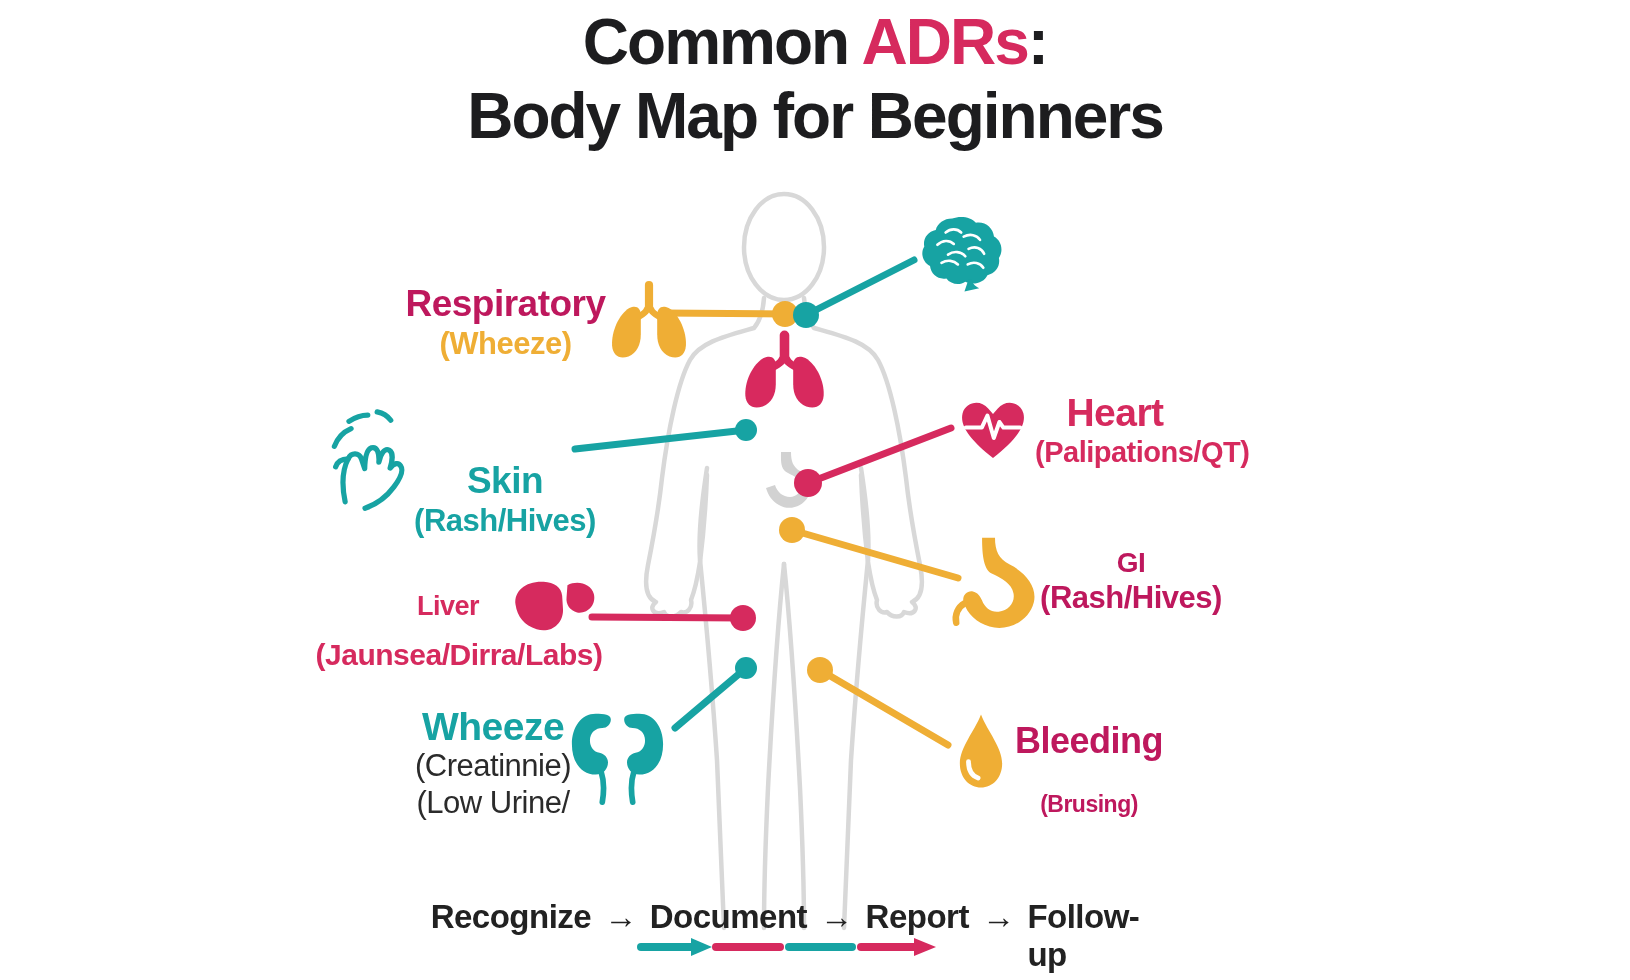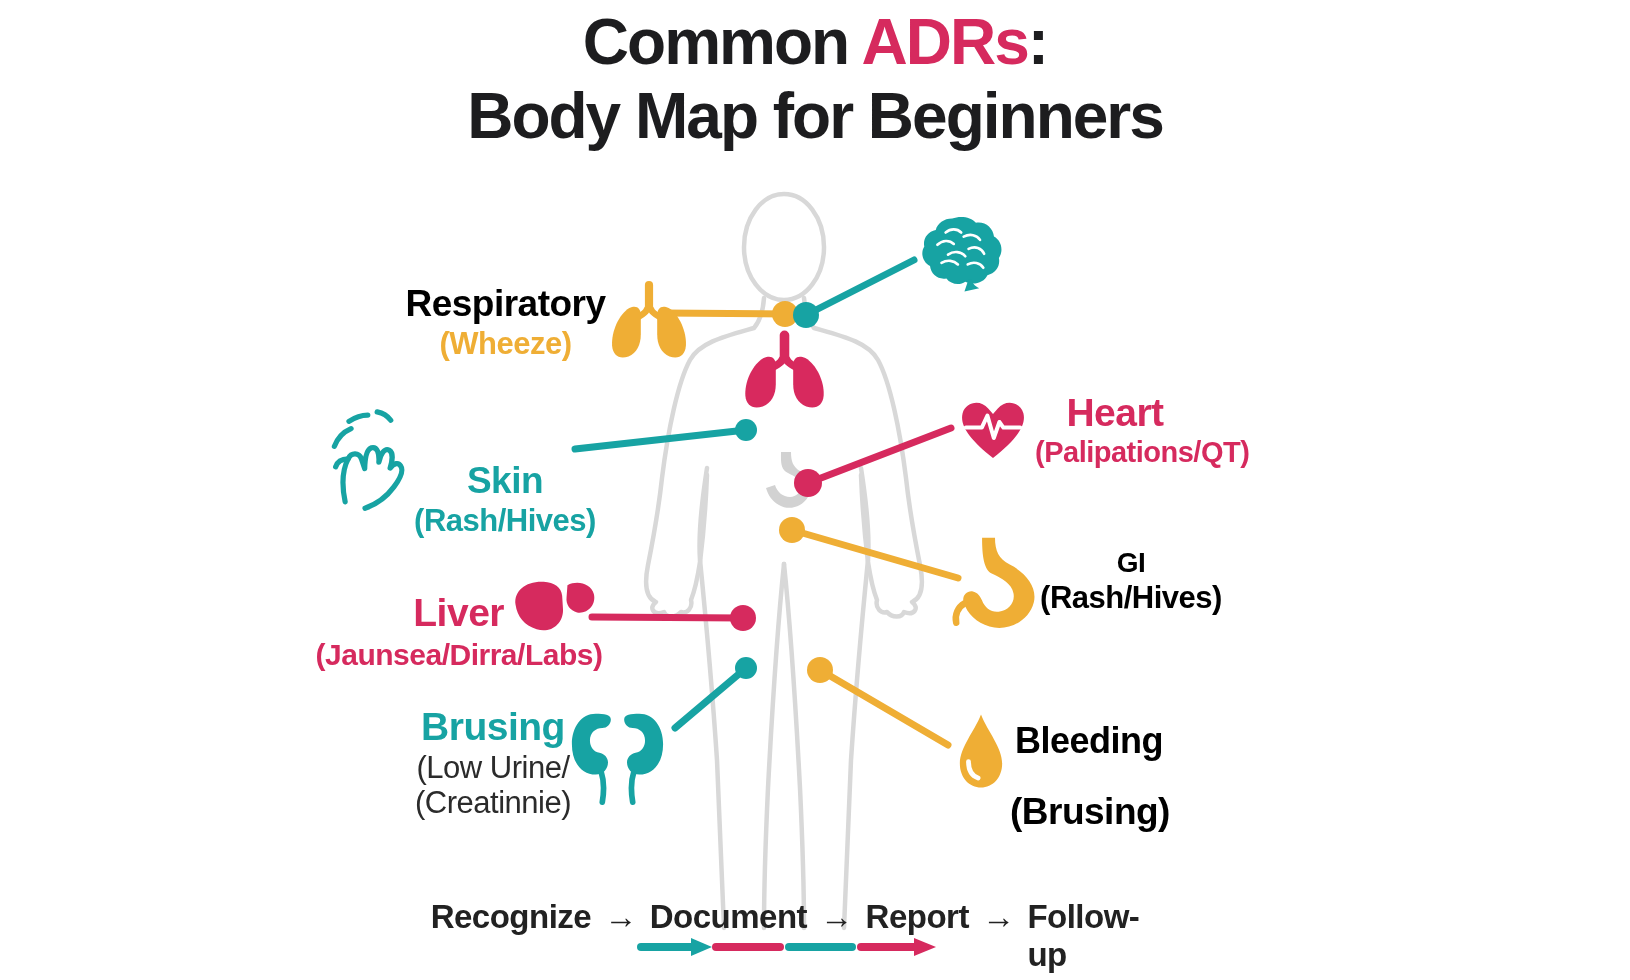"Respiratory" .ink { color: #000000 -> #be185d }
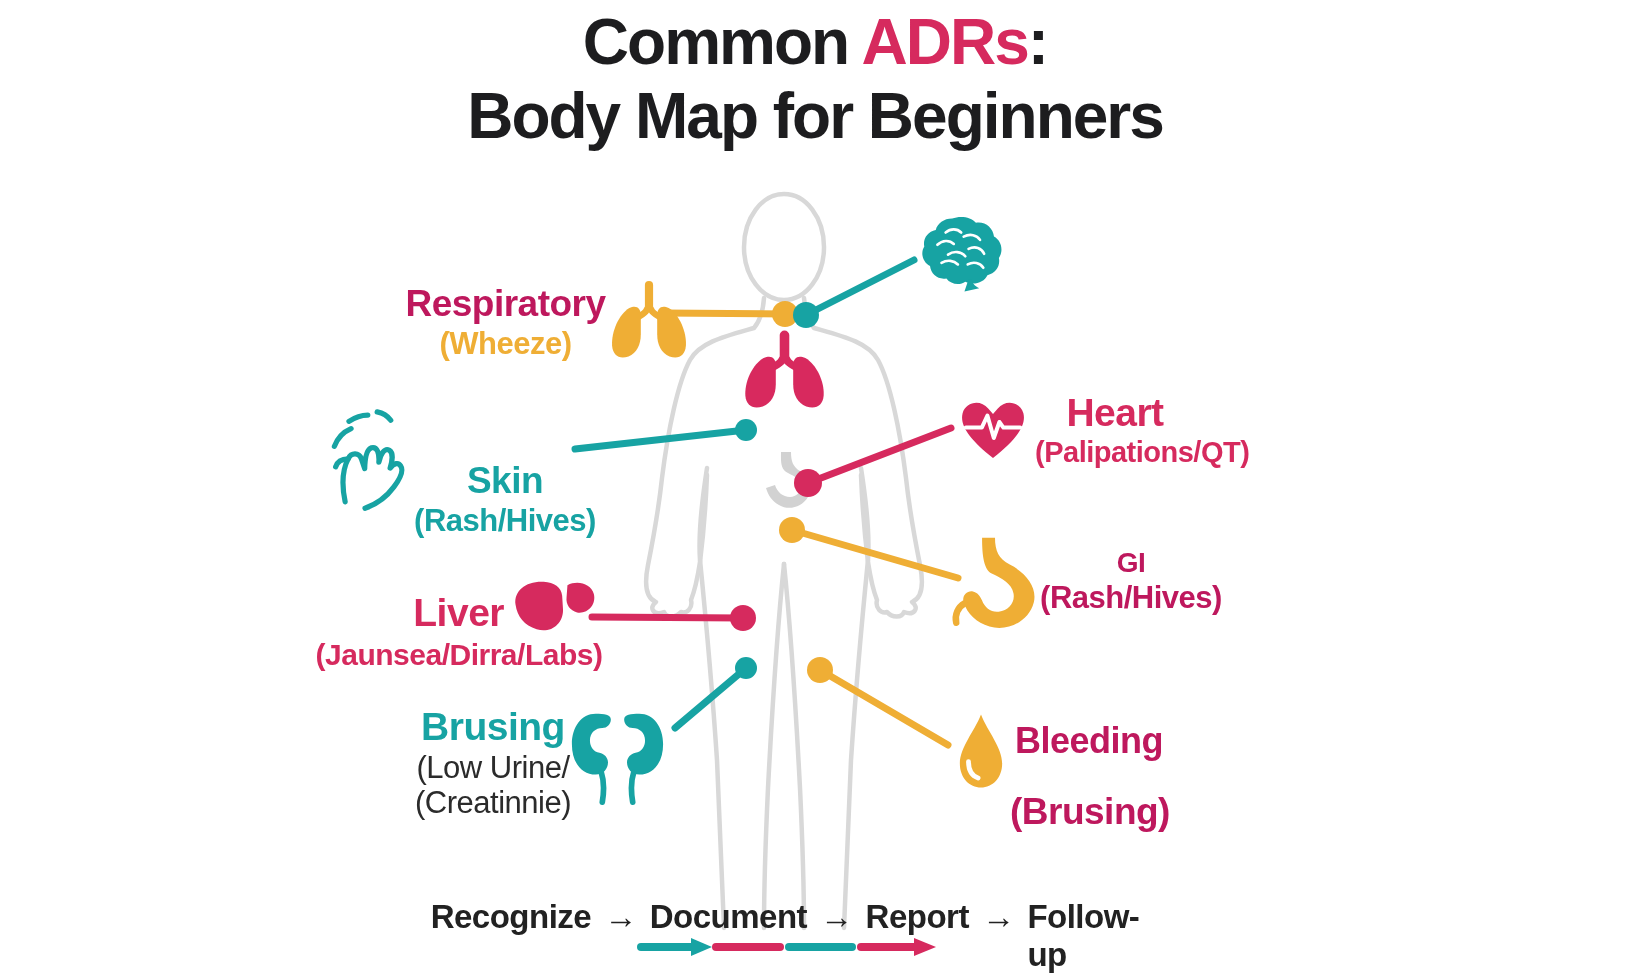"Liver" div.lbl { font-size: 39px -> 27px; text-align: right -> none }
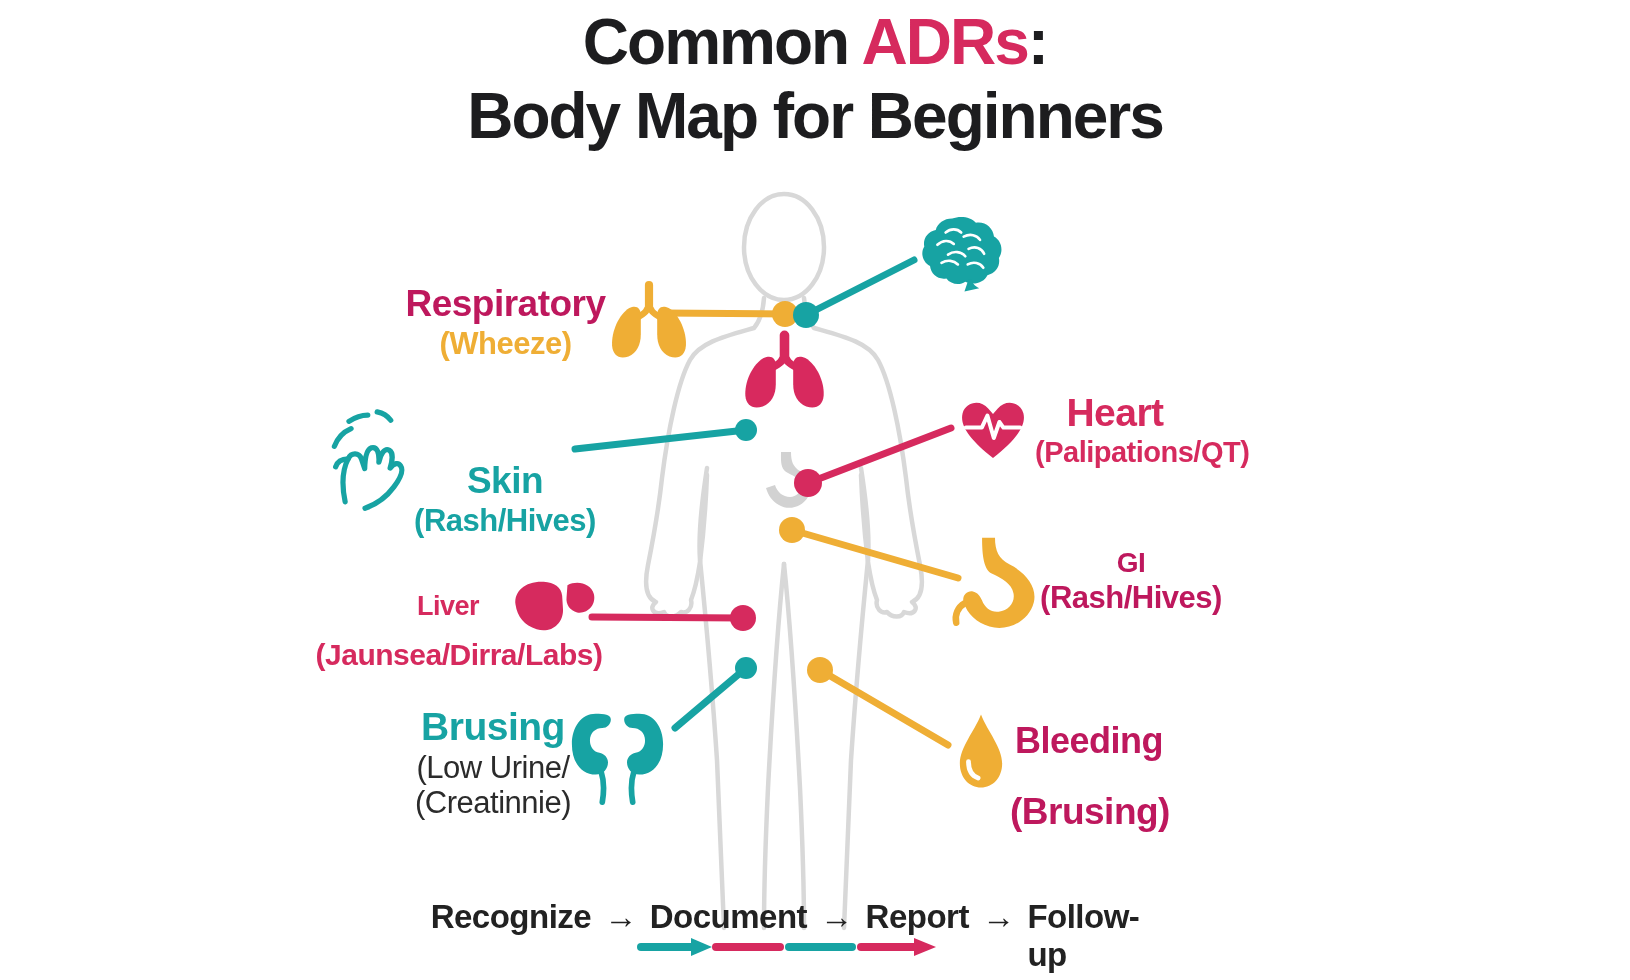"Brusing" div.lbl { text: Brusing -> Wheeze }
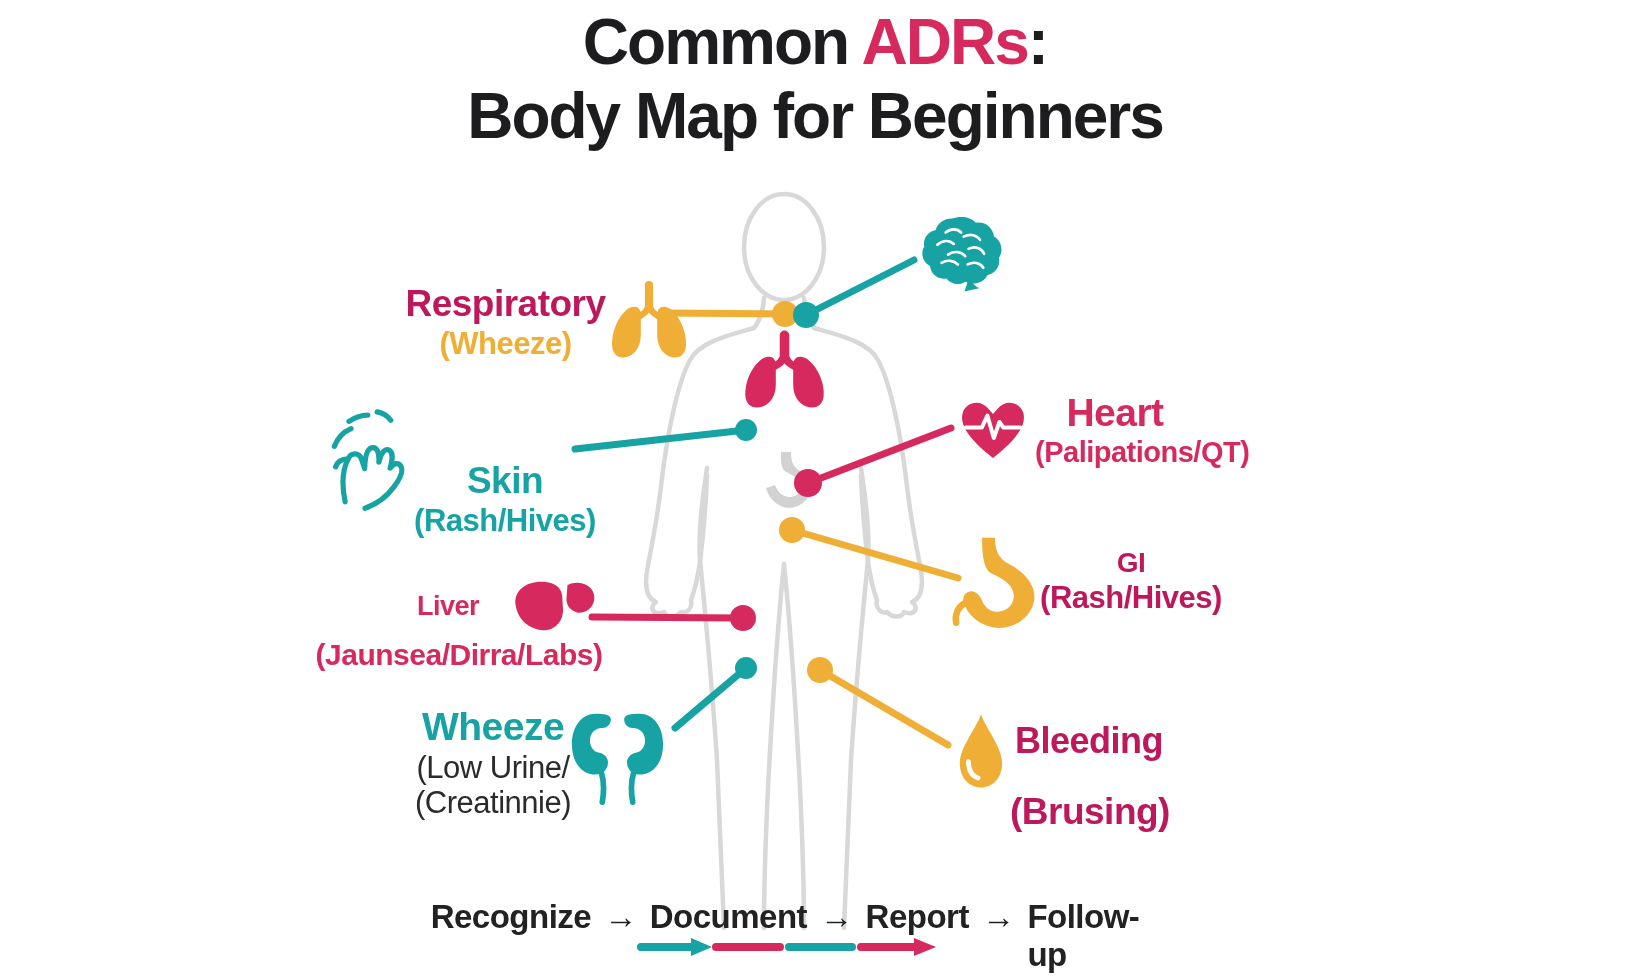"(Low Urine/" div.sub-plain { order: before "(Creatinnie)" -> after "(Creatinnie)" }
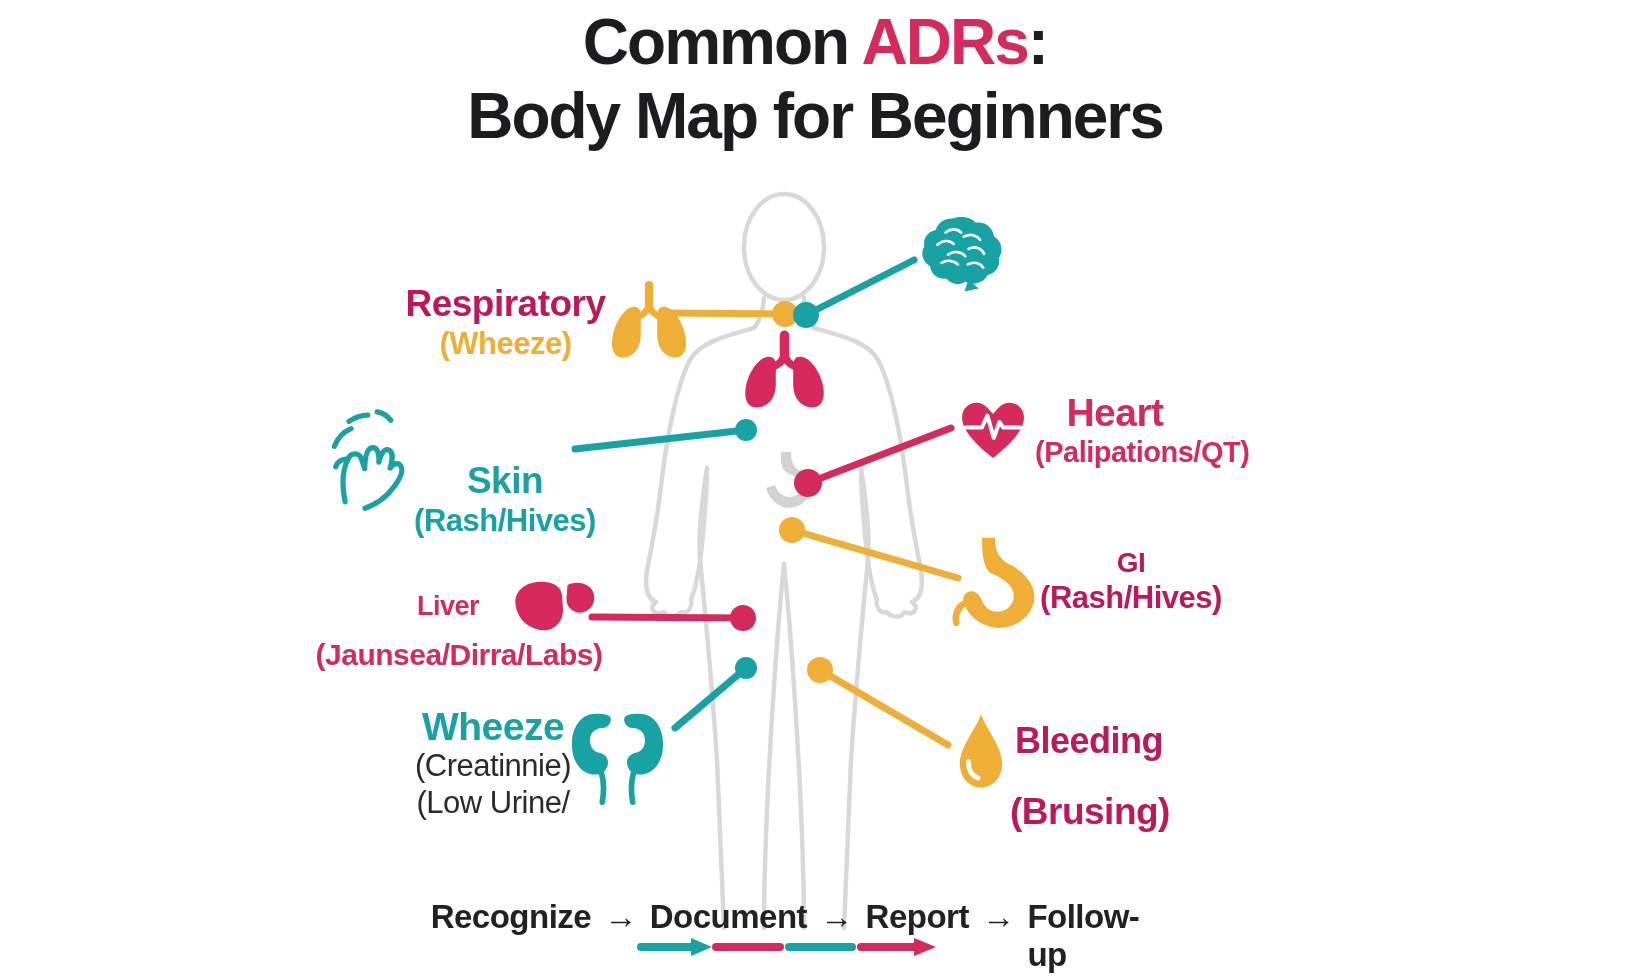"(Brusing)" div.sub { font-size: 37px -> 23px }
